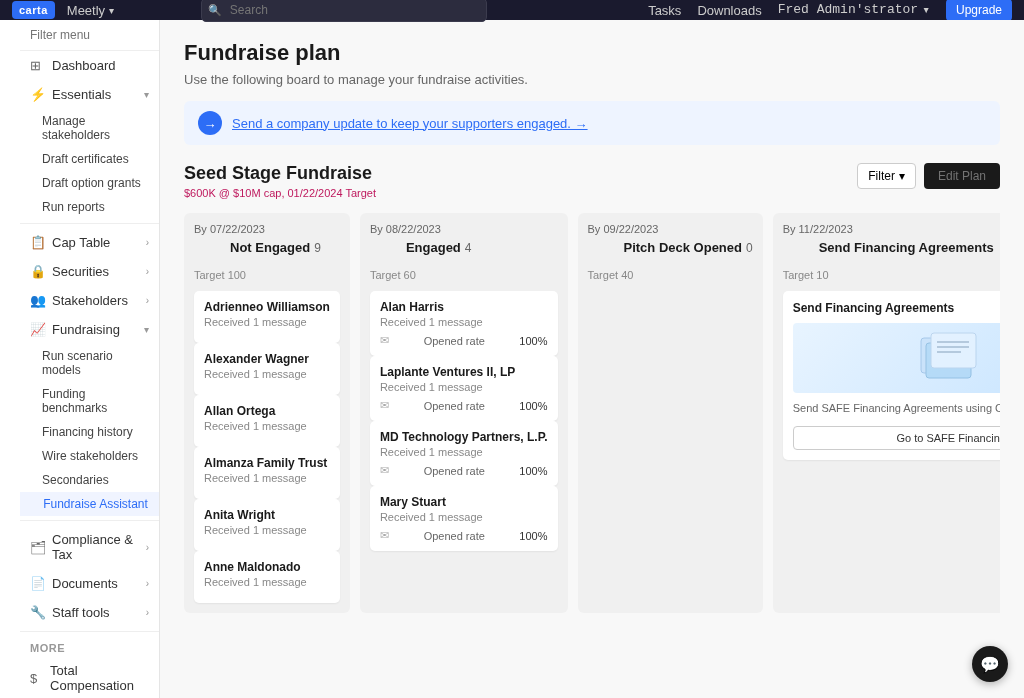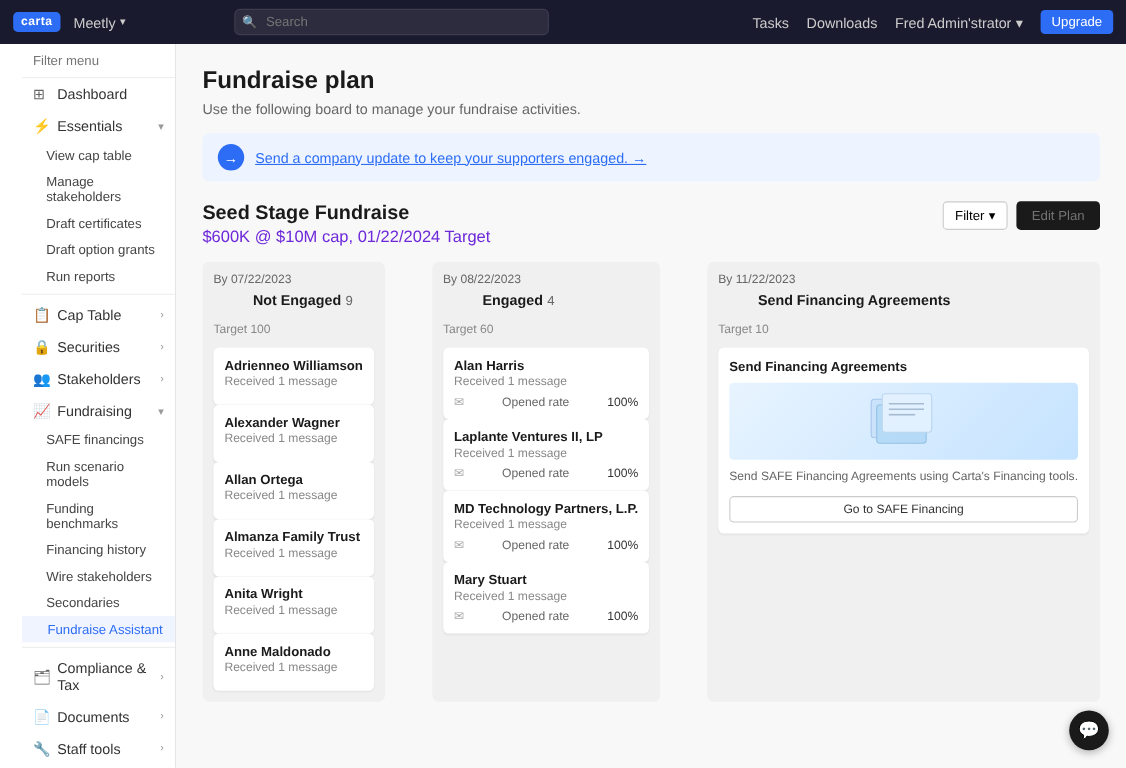"carta" .top-nav { height: 40px -> 20px }
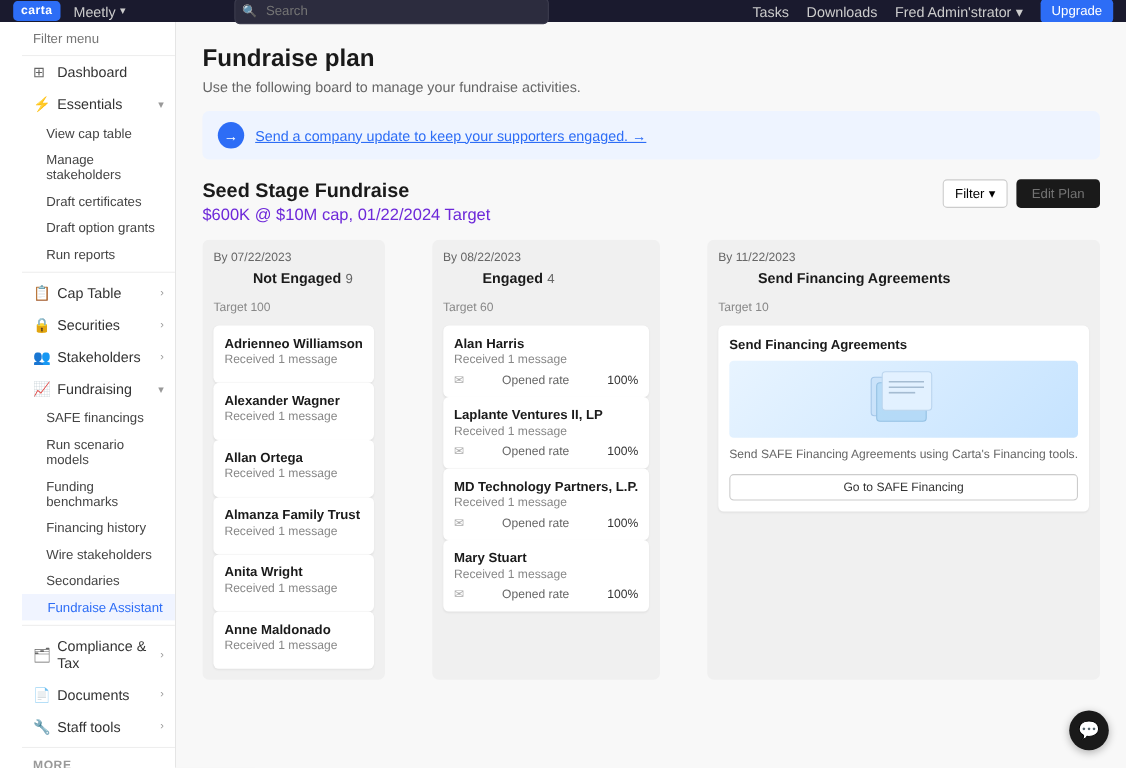"Fred Admin'strator" .top-nav-right .user { font-family: none -> Liberation Mono, monospace }
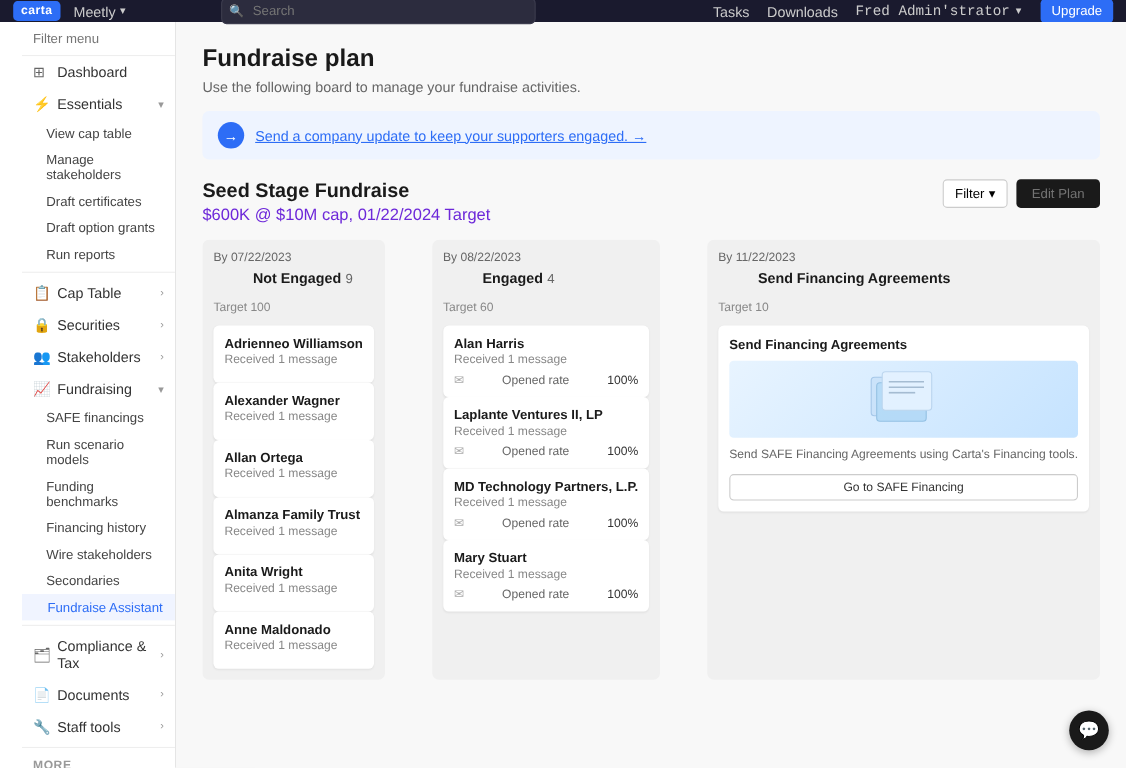"View cap table" div.sidebar-sub { html: <div>View cap table</div> -> none }
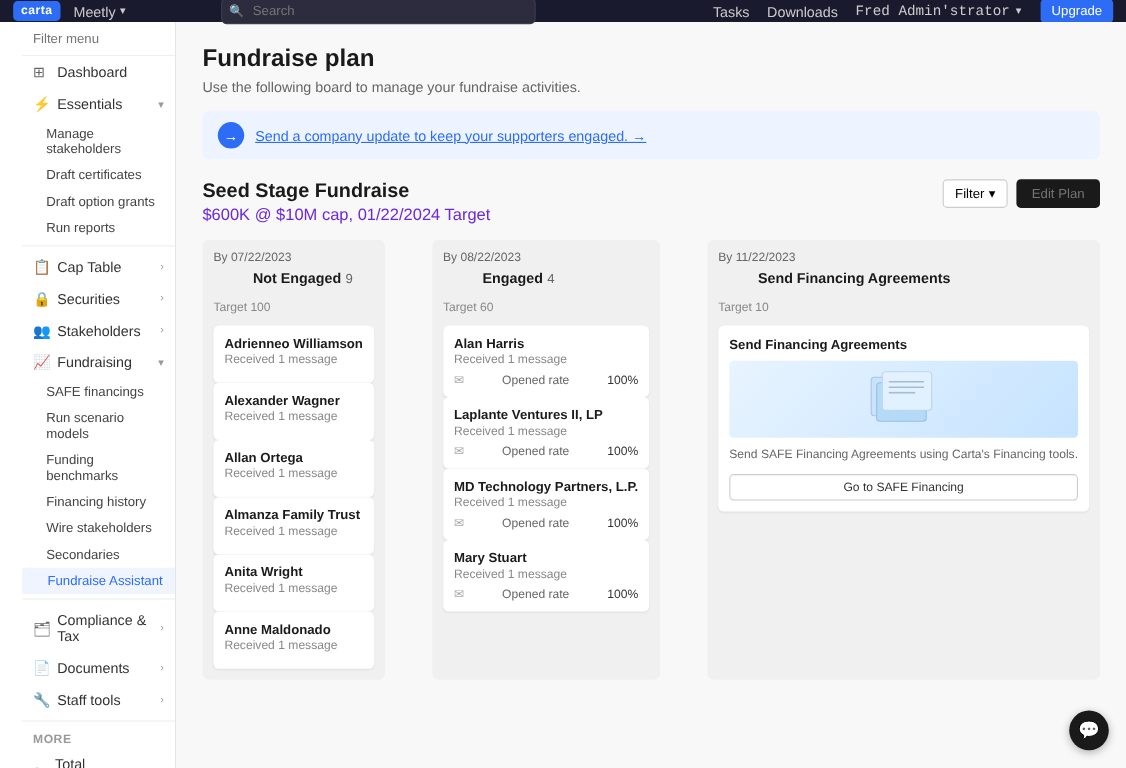"$600K @ $10M cap, 01/22/2024" .plan-meta { color: #6d28d9 -> #be185d; font-size: 15px -> 11px }
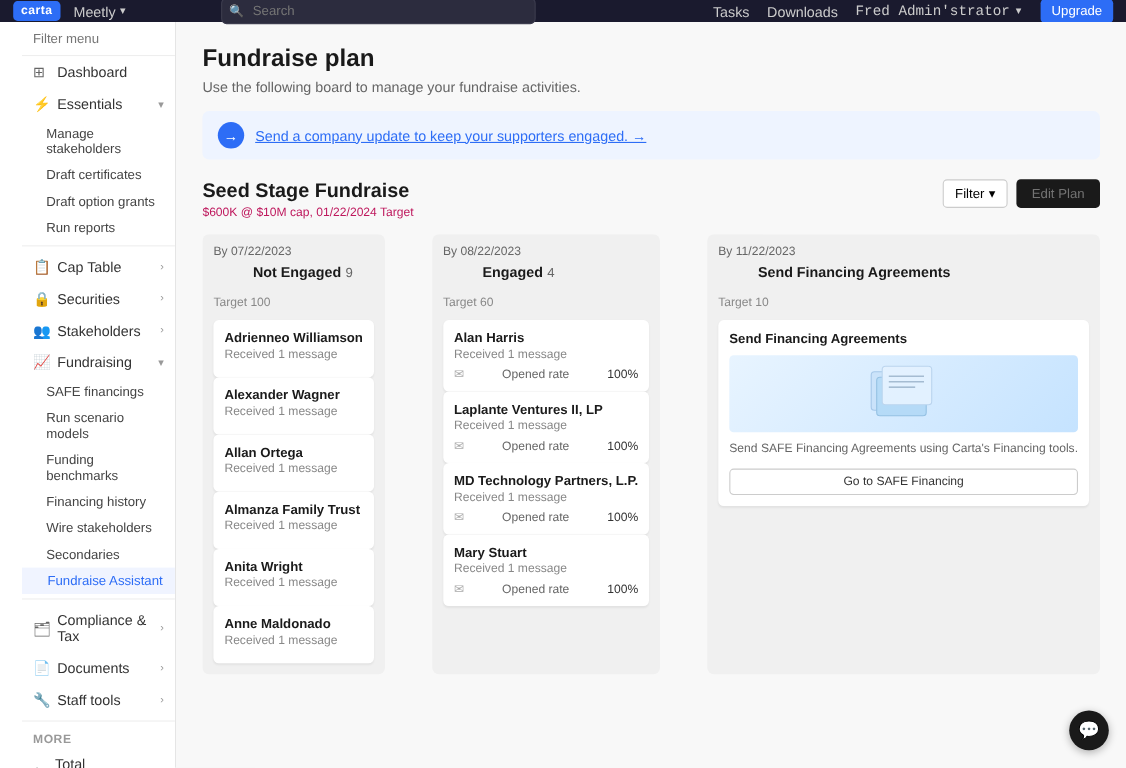"By 09/22/2023" div.kanban-col { html: none -> <div> <div>By 09/22/2023</div> <div>Pitch Deck Opened <span>0</span></div> <div>Target 40</div> </div> }
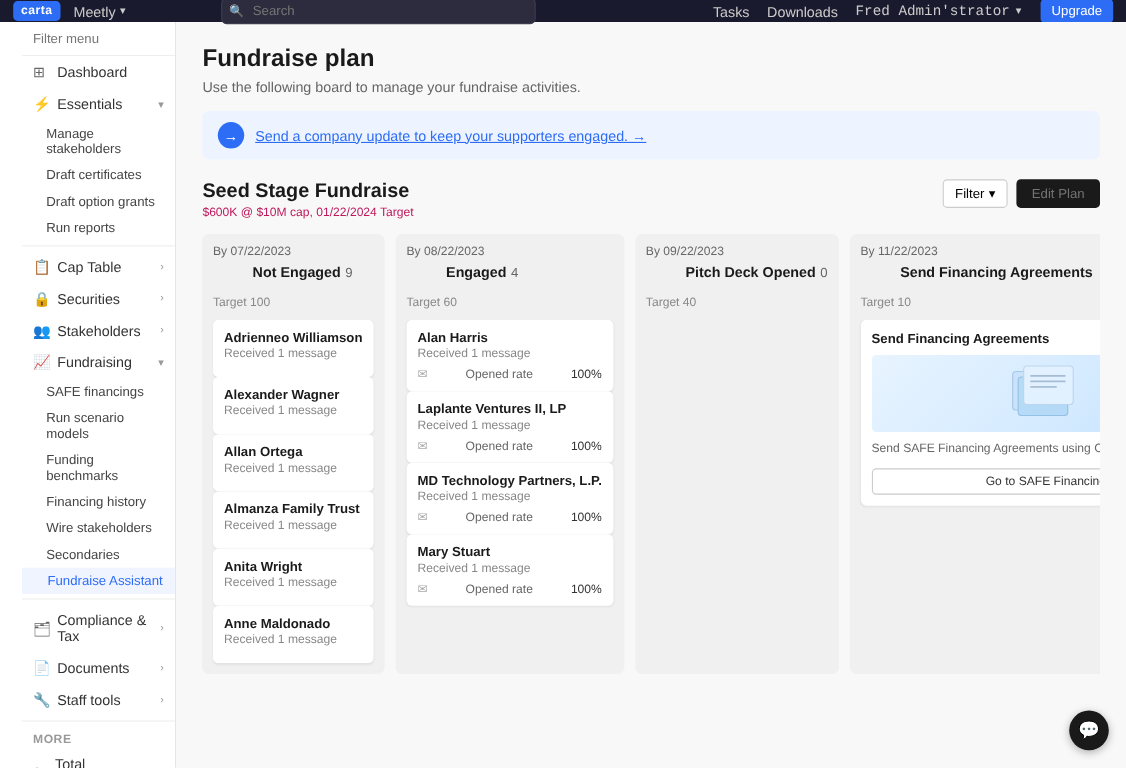"SAFE financings" div.sidebar-sub { html: <div>SAFE financings</div> -> none }
